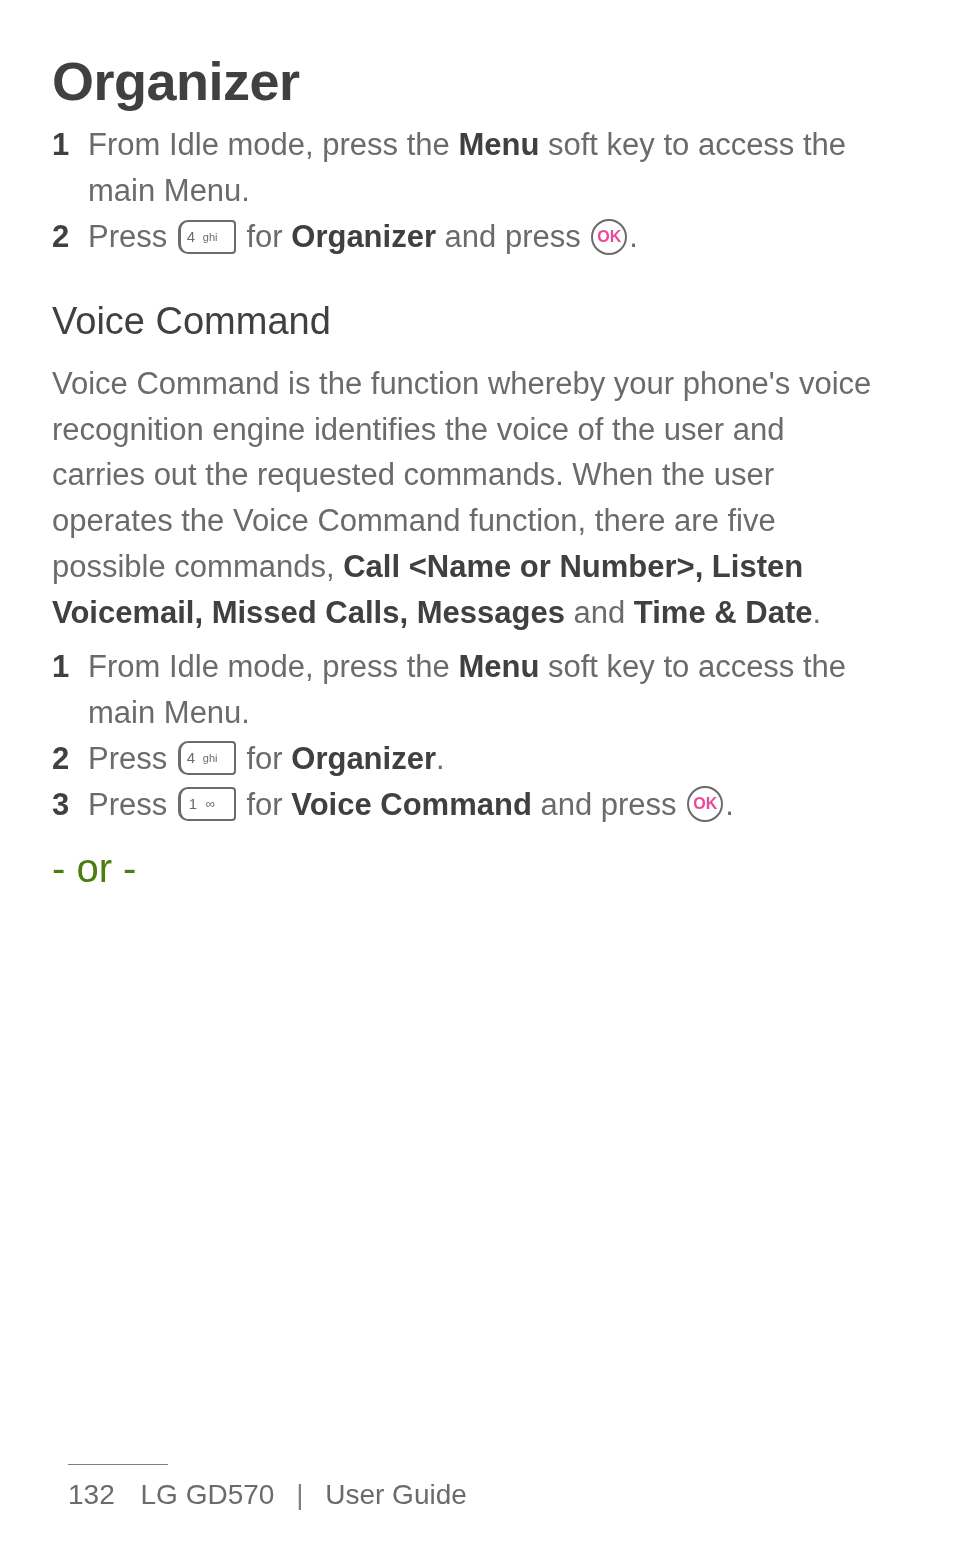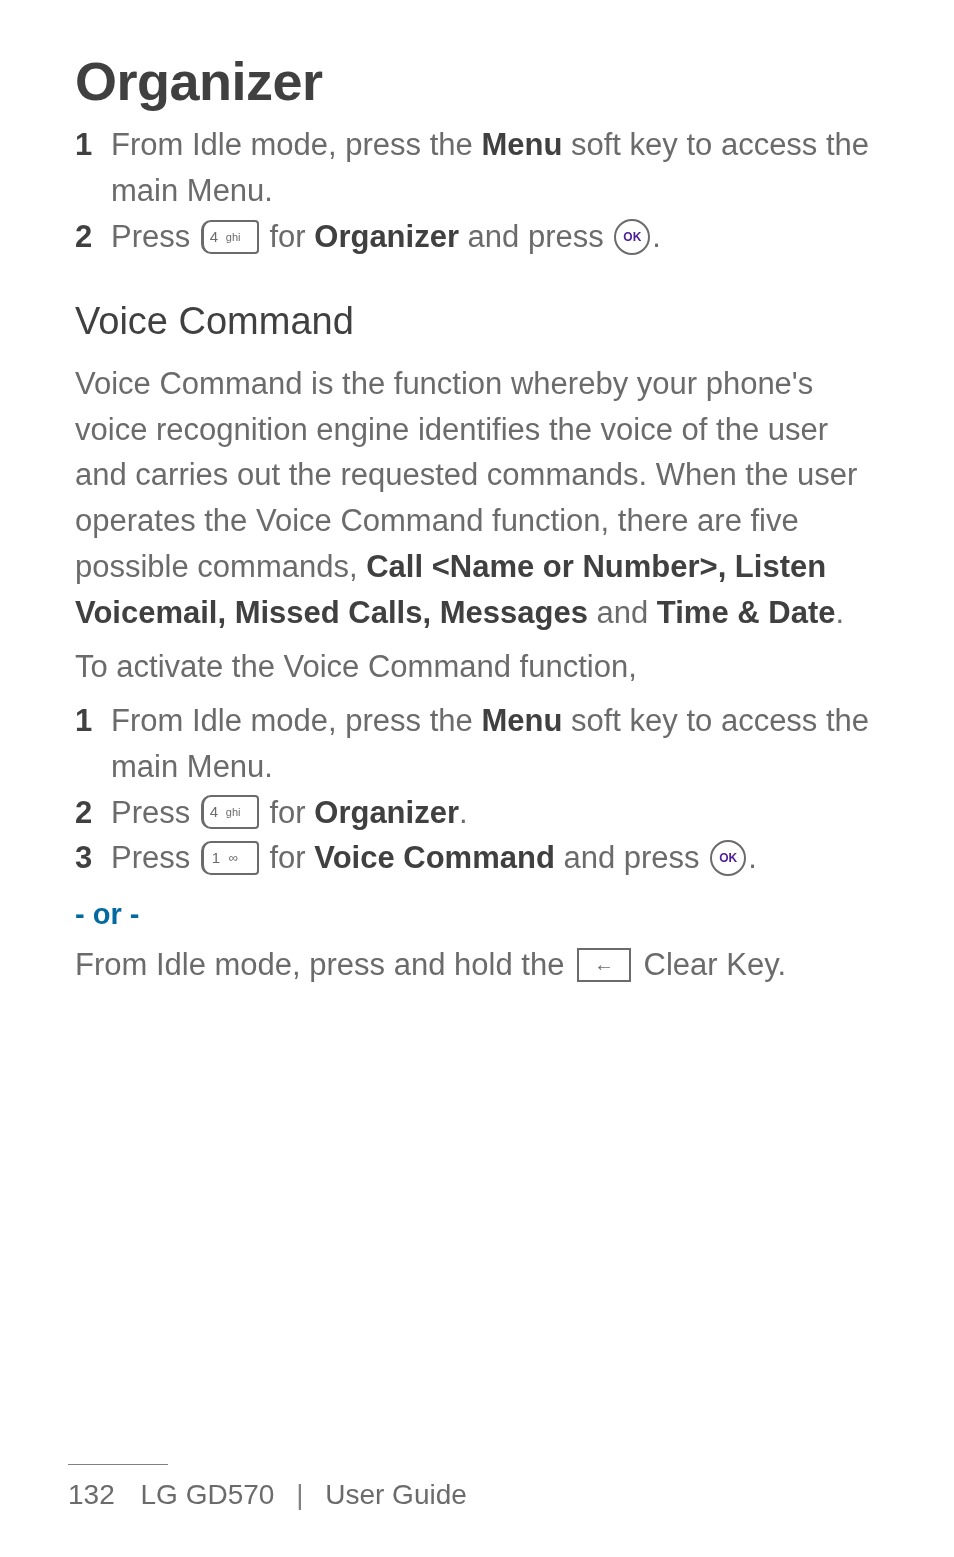"Organizer" .page { padding: 50px 68px 40px 75px -> 50px 68px 40px 52px }
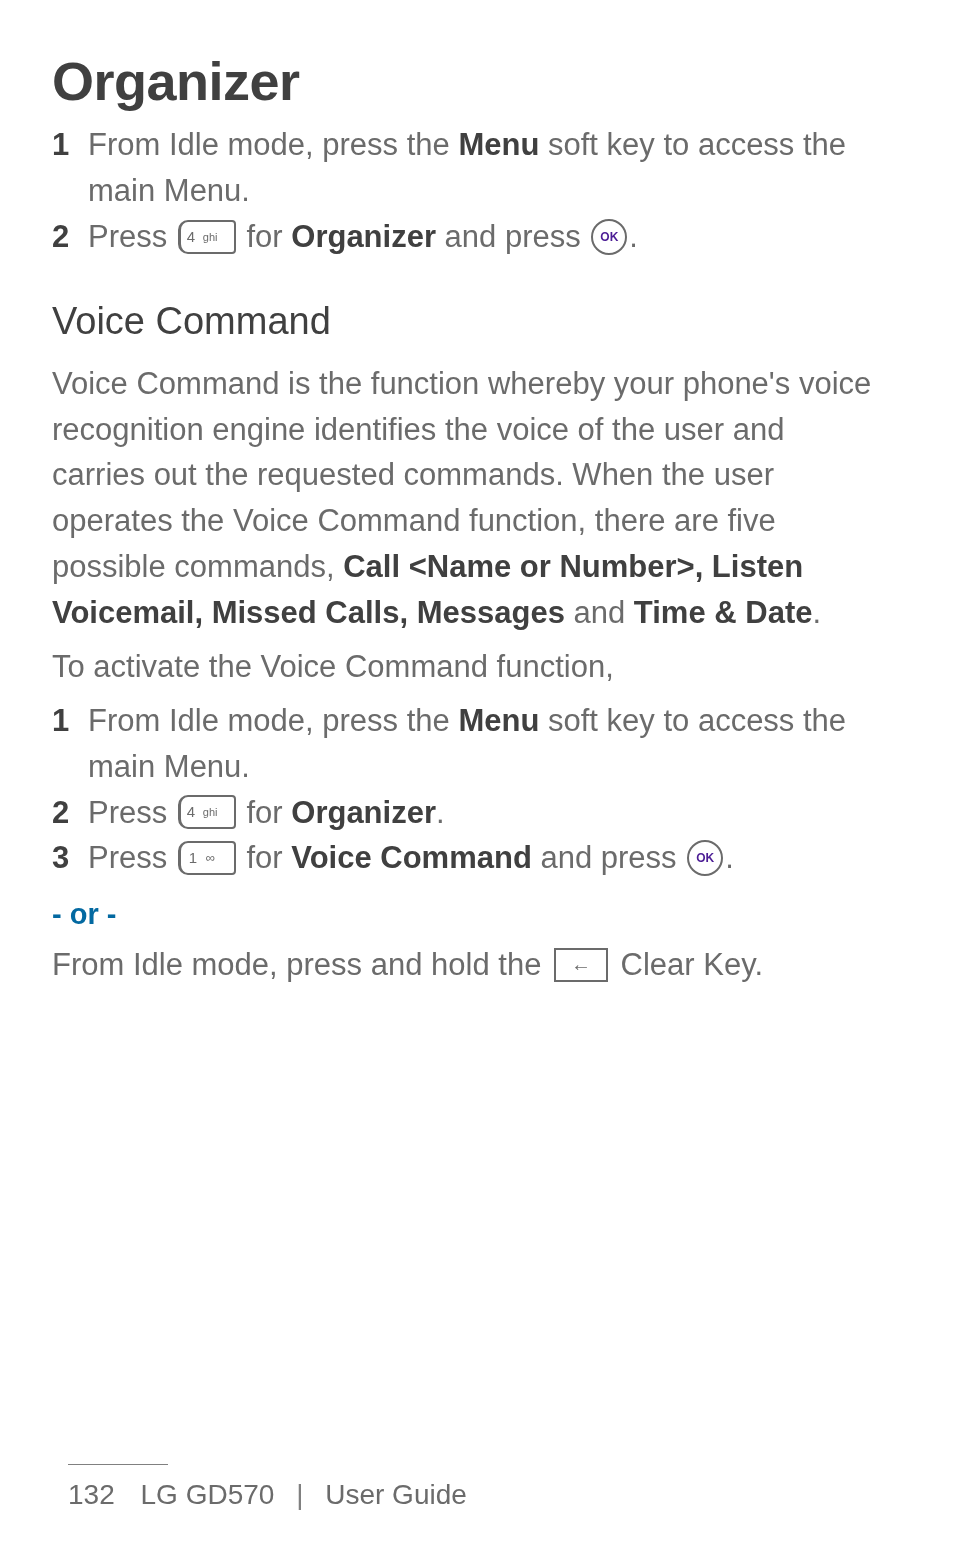"OK" .key-ok { color: #4c1d95 -> #ec4899; font-size: 12px -> 16px }
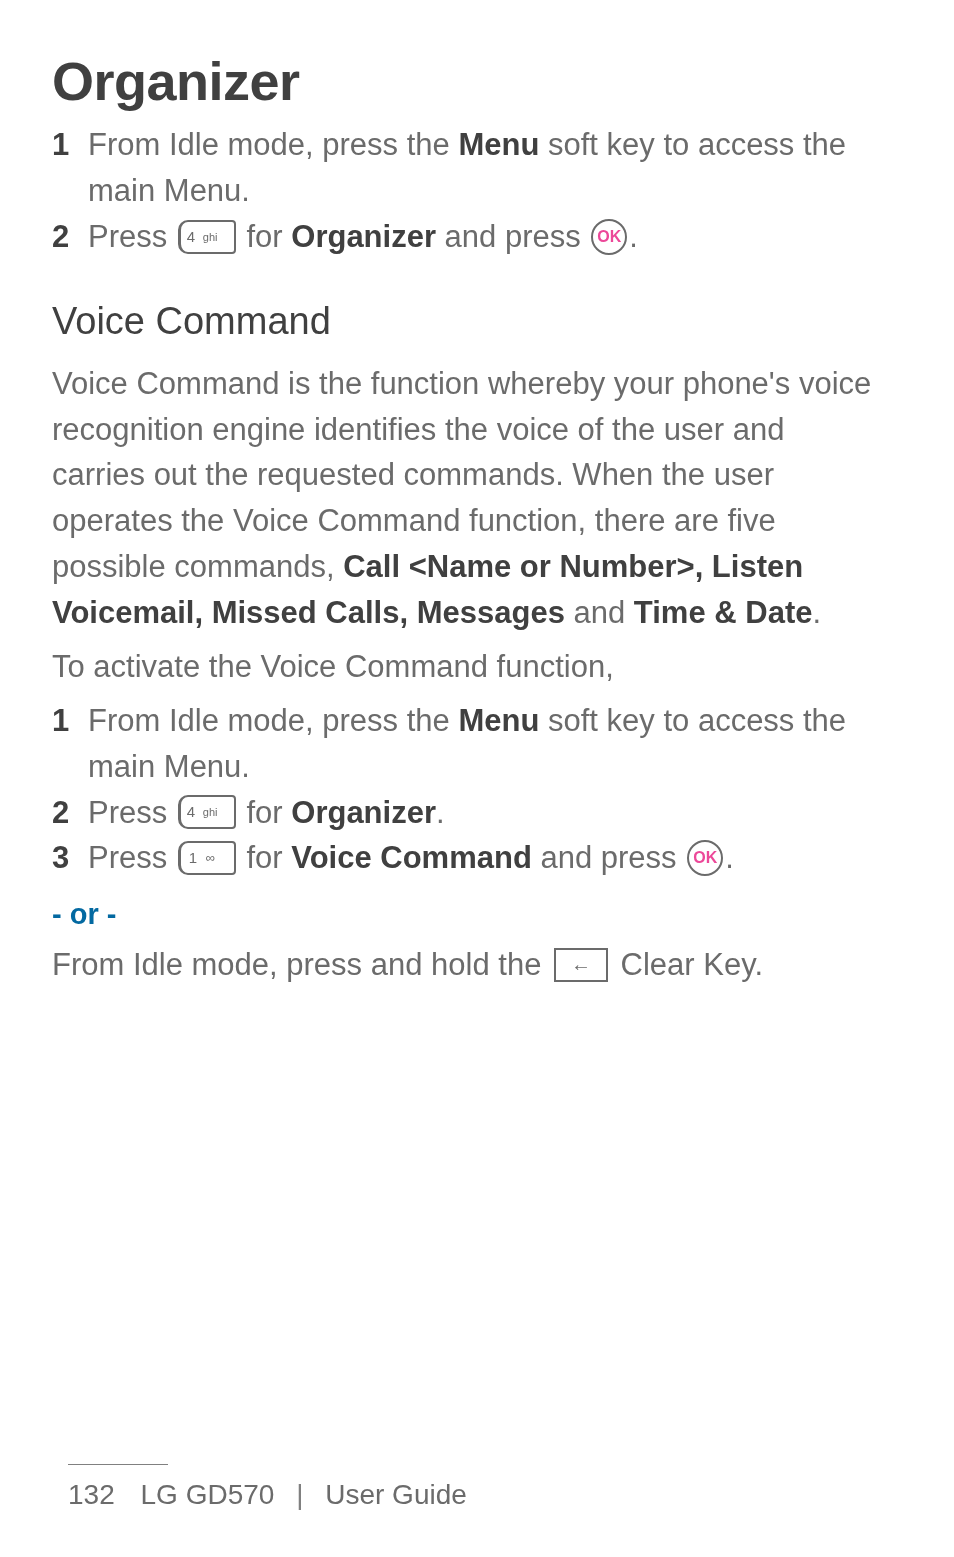"To activate the Voice Command" p.body-text { html: <p>To activate the Voice Command function,</p> -> none }
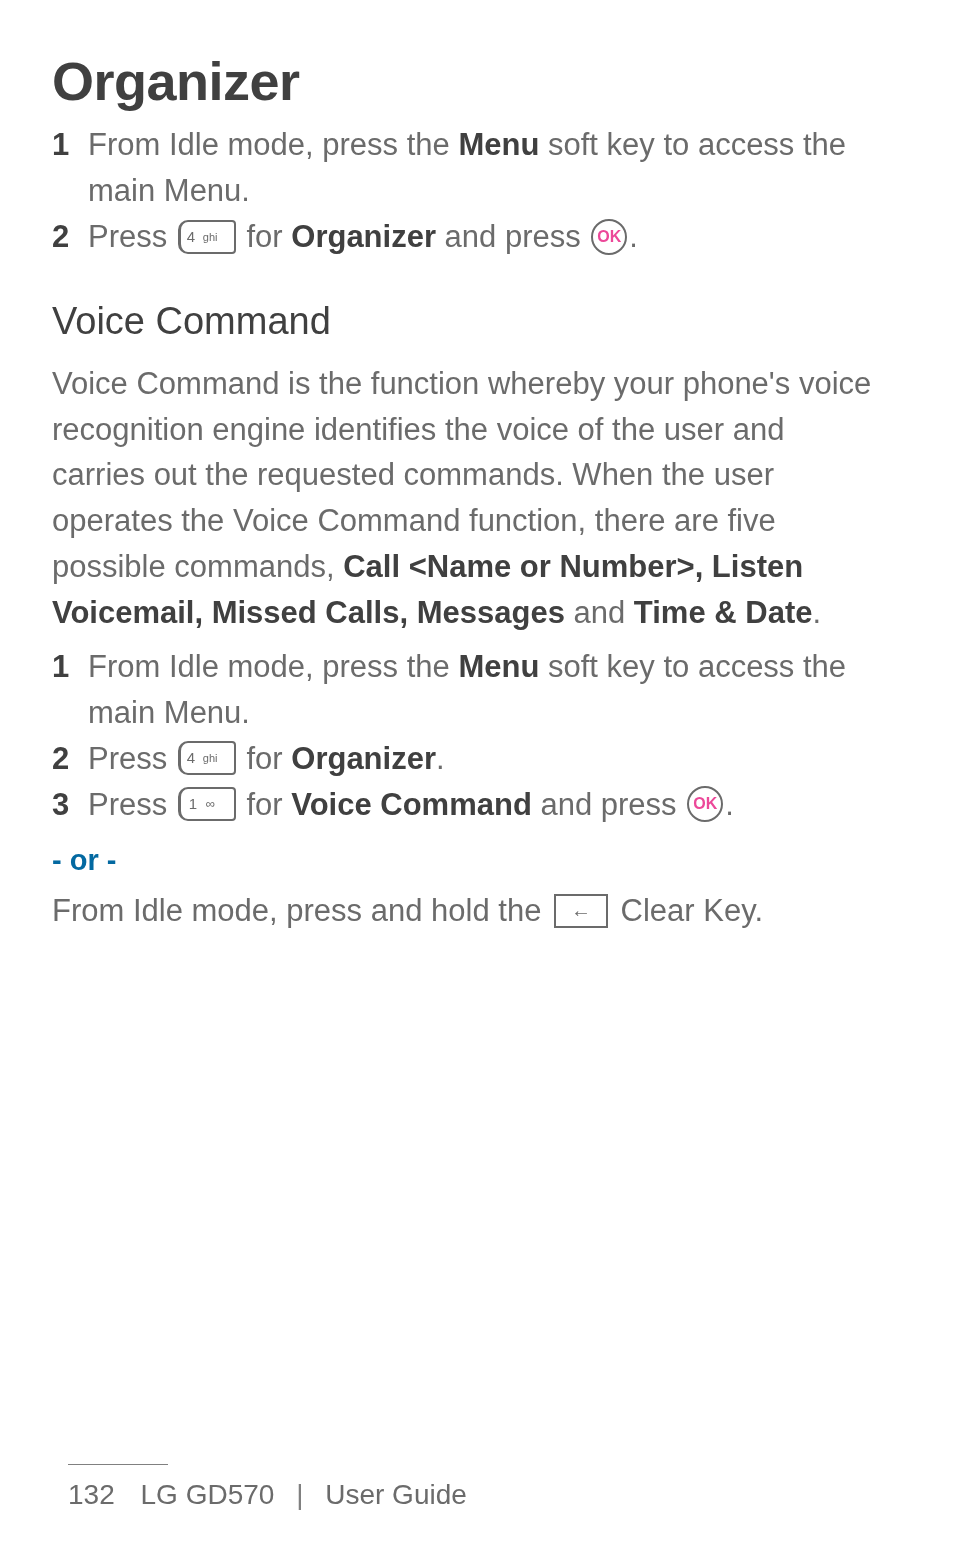"- or -" .or-line { color: #0369a1 -> #4d7c0f; font-size: 29px -> 40px; font-weight: 700 -> 400 }
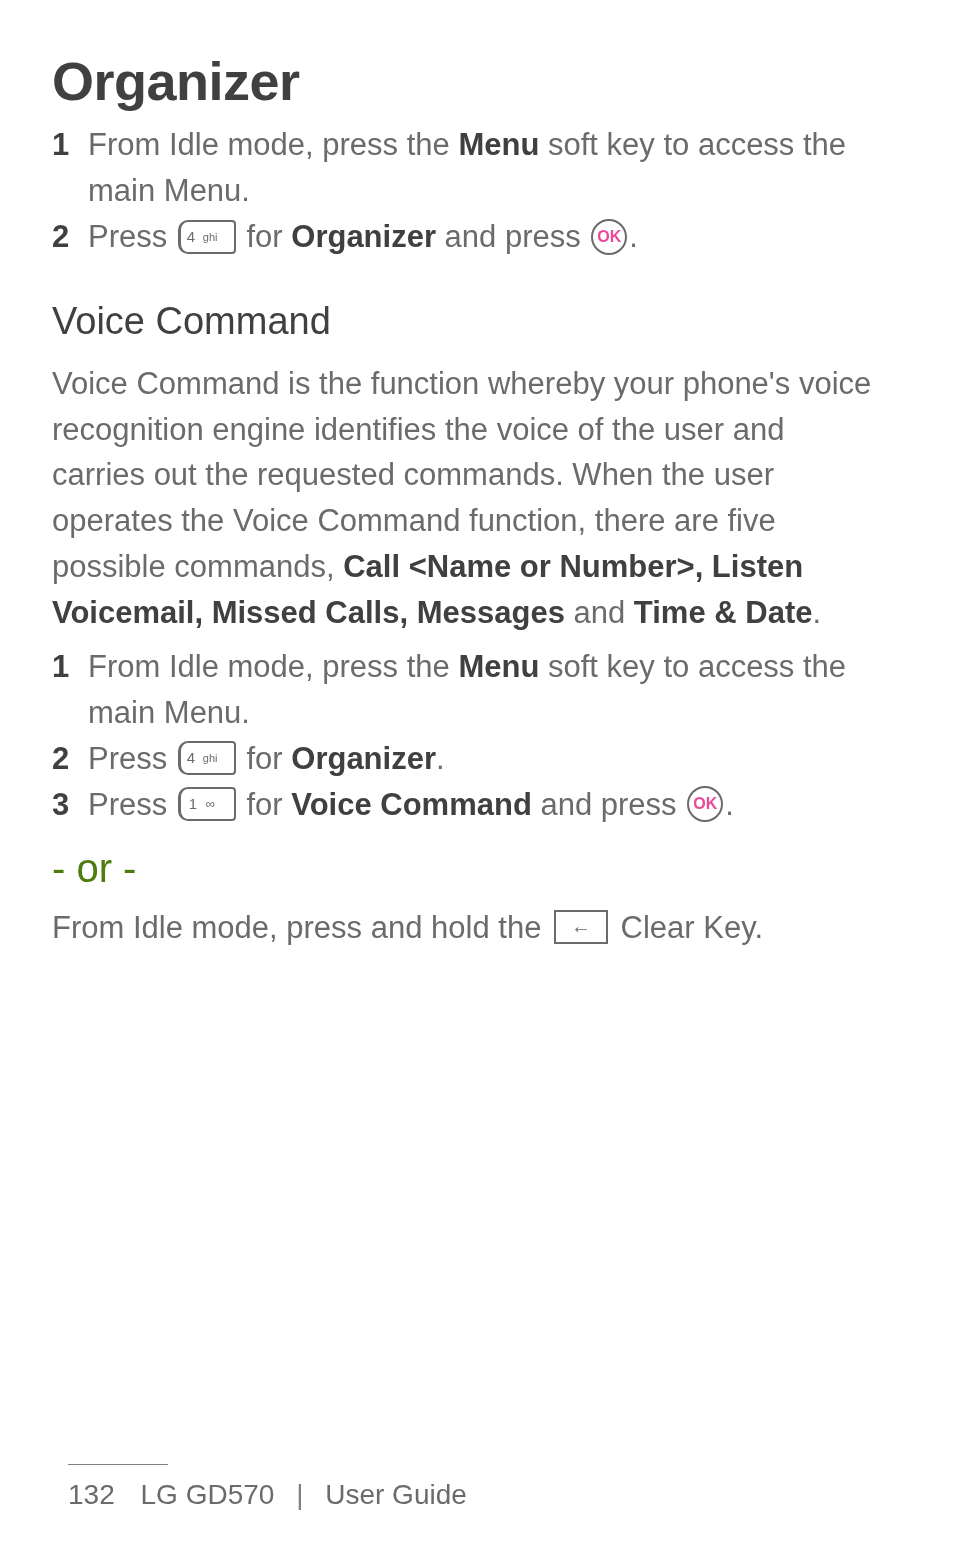"From Idle mode, press and" p.body-text { html: <p> <span>From Idle mode, press and hold the </span><span>←</span><span> Clear Key.</span> </p> -> none }
